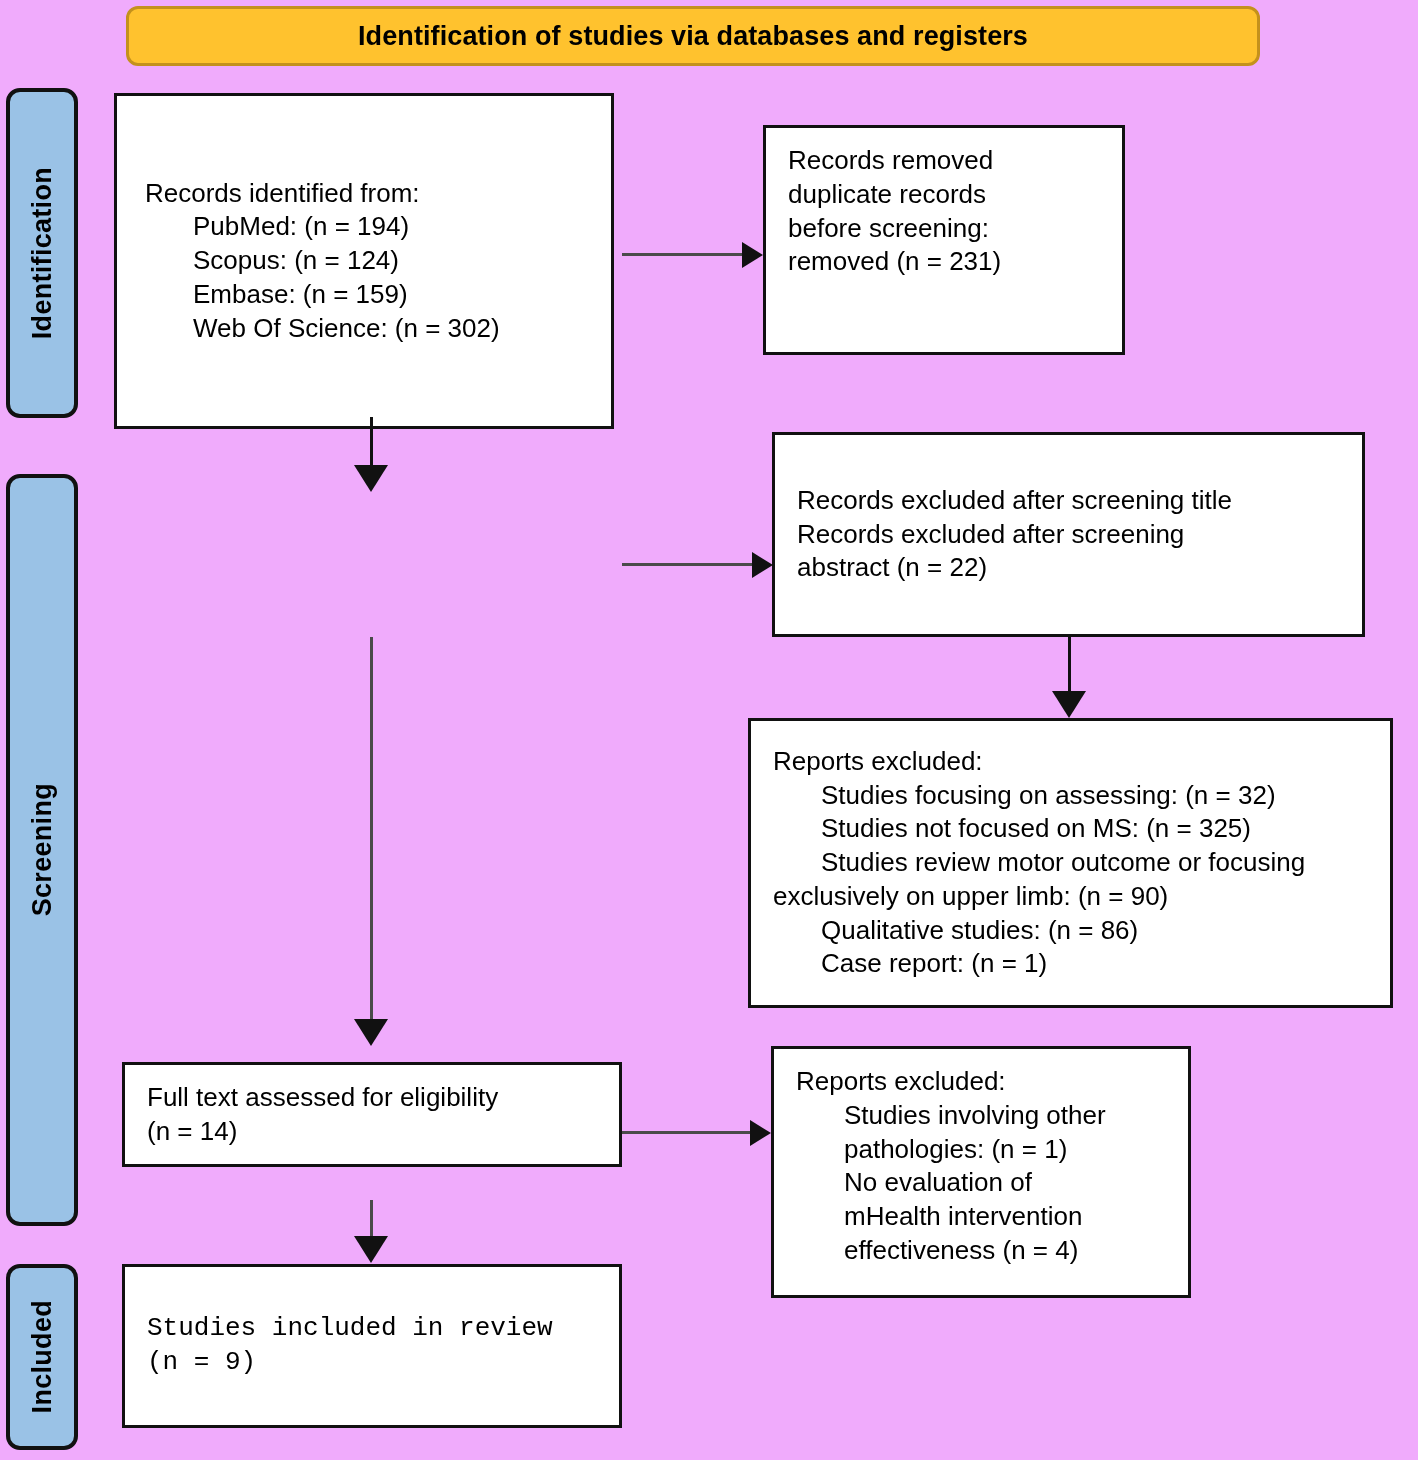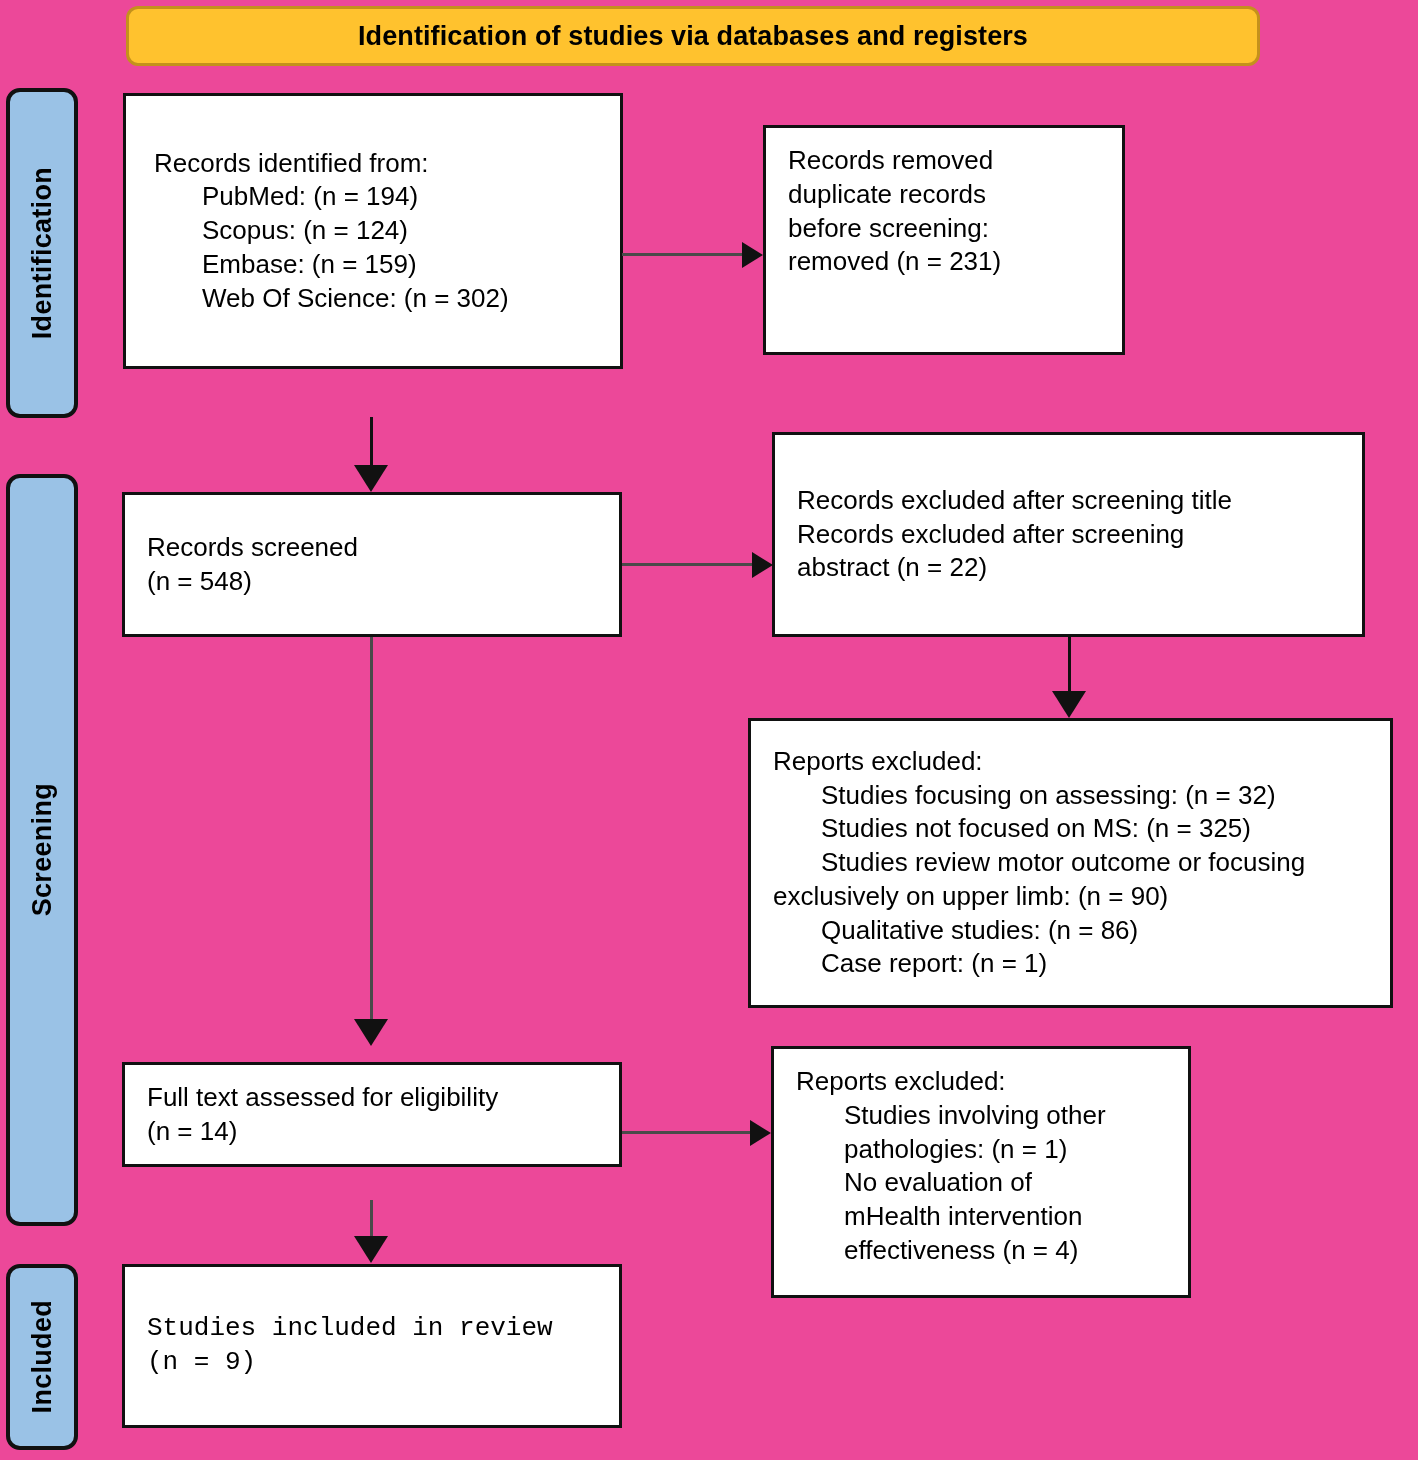"Identification of studies via databases" #canvas { background: #ec4899 -> #f0abfc }
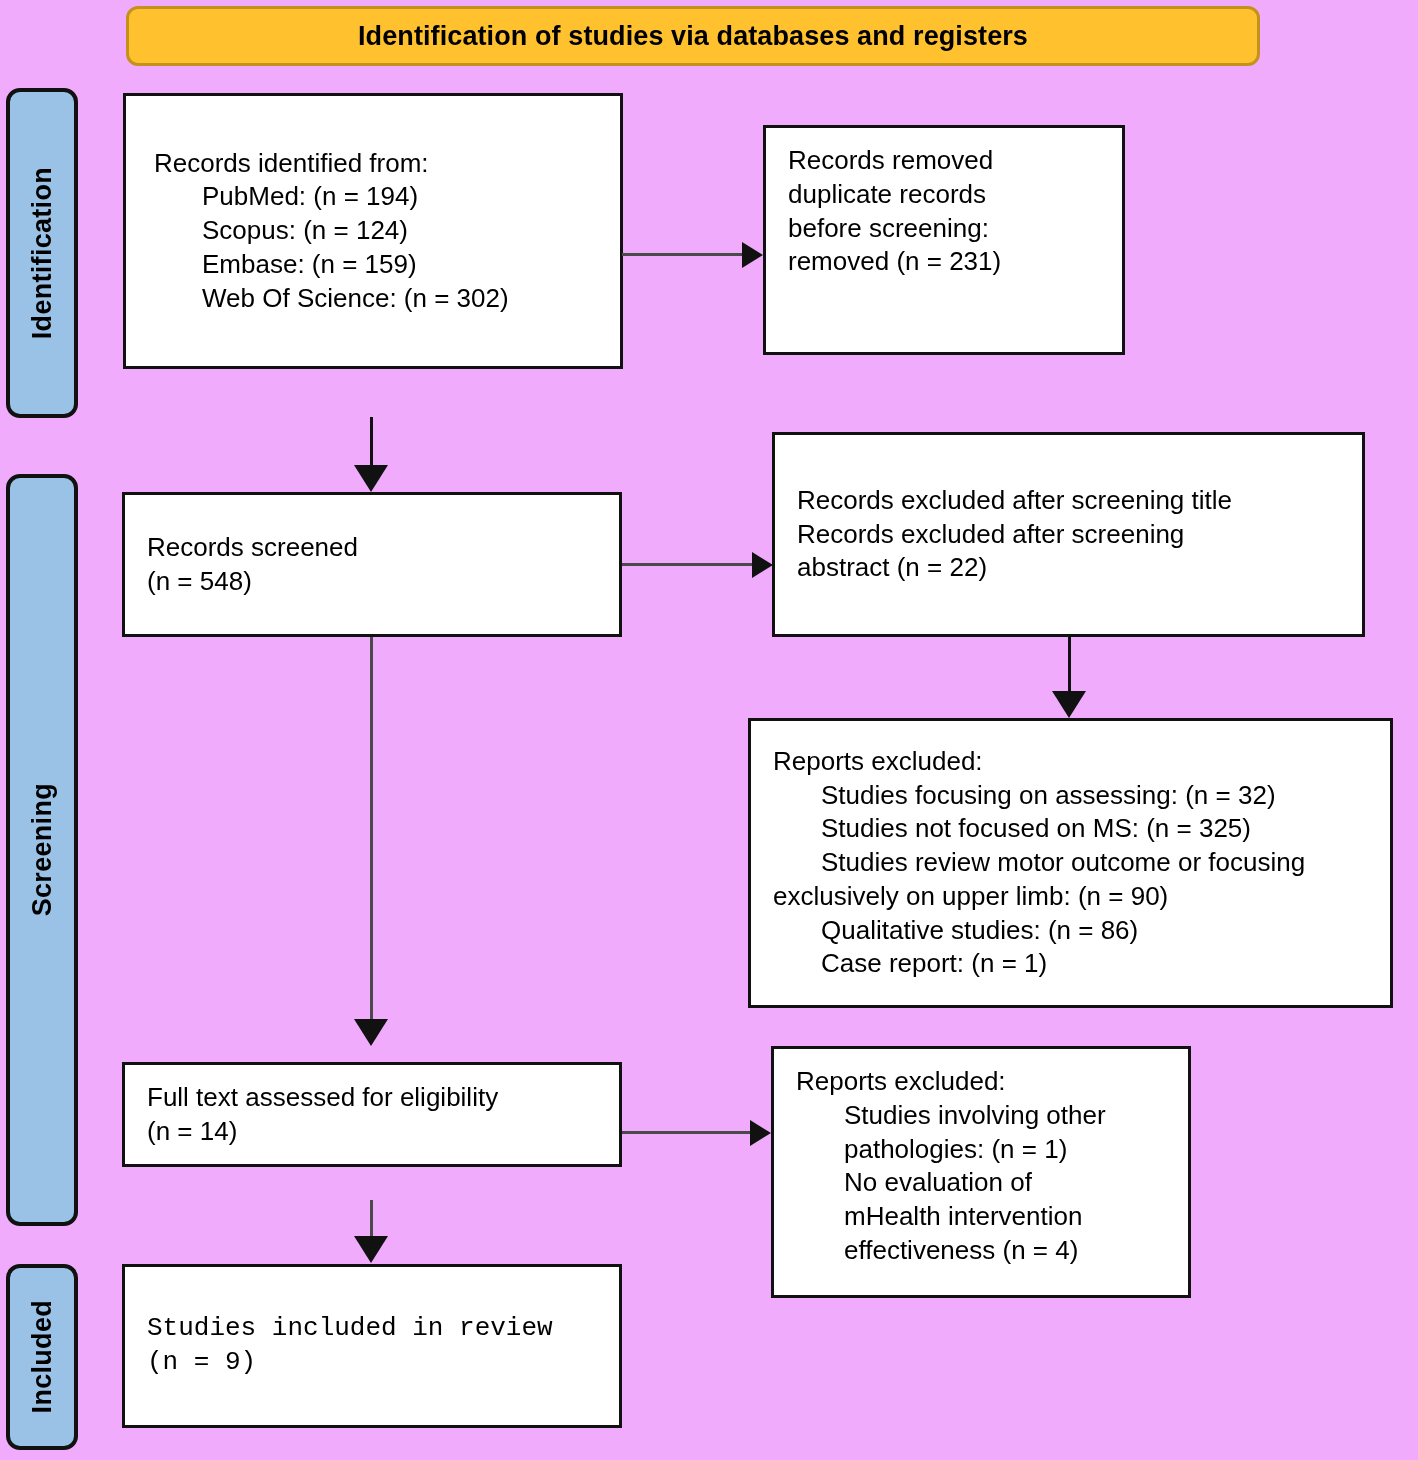"Records identified from:" #box-identified { height: 276px -> 336px; left: 123px -> 114px }
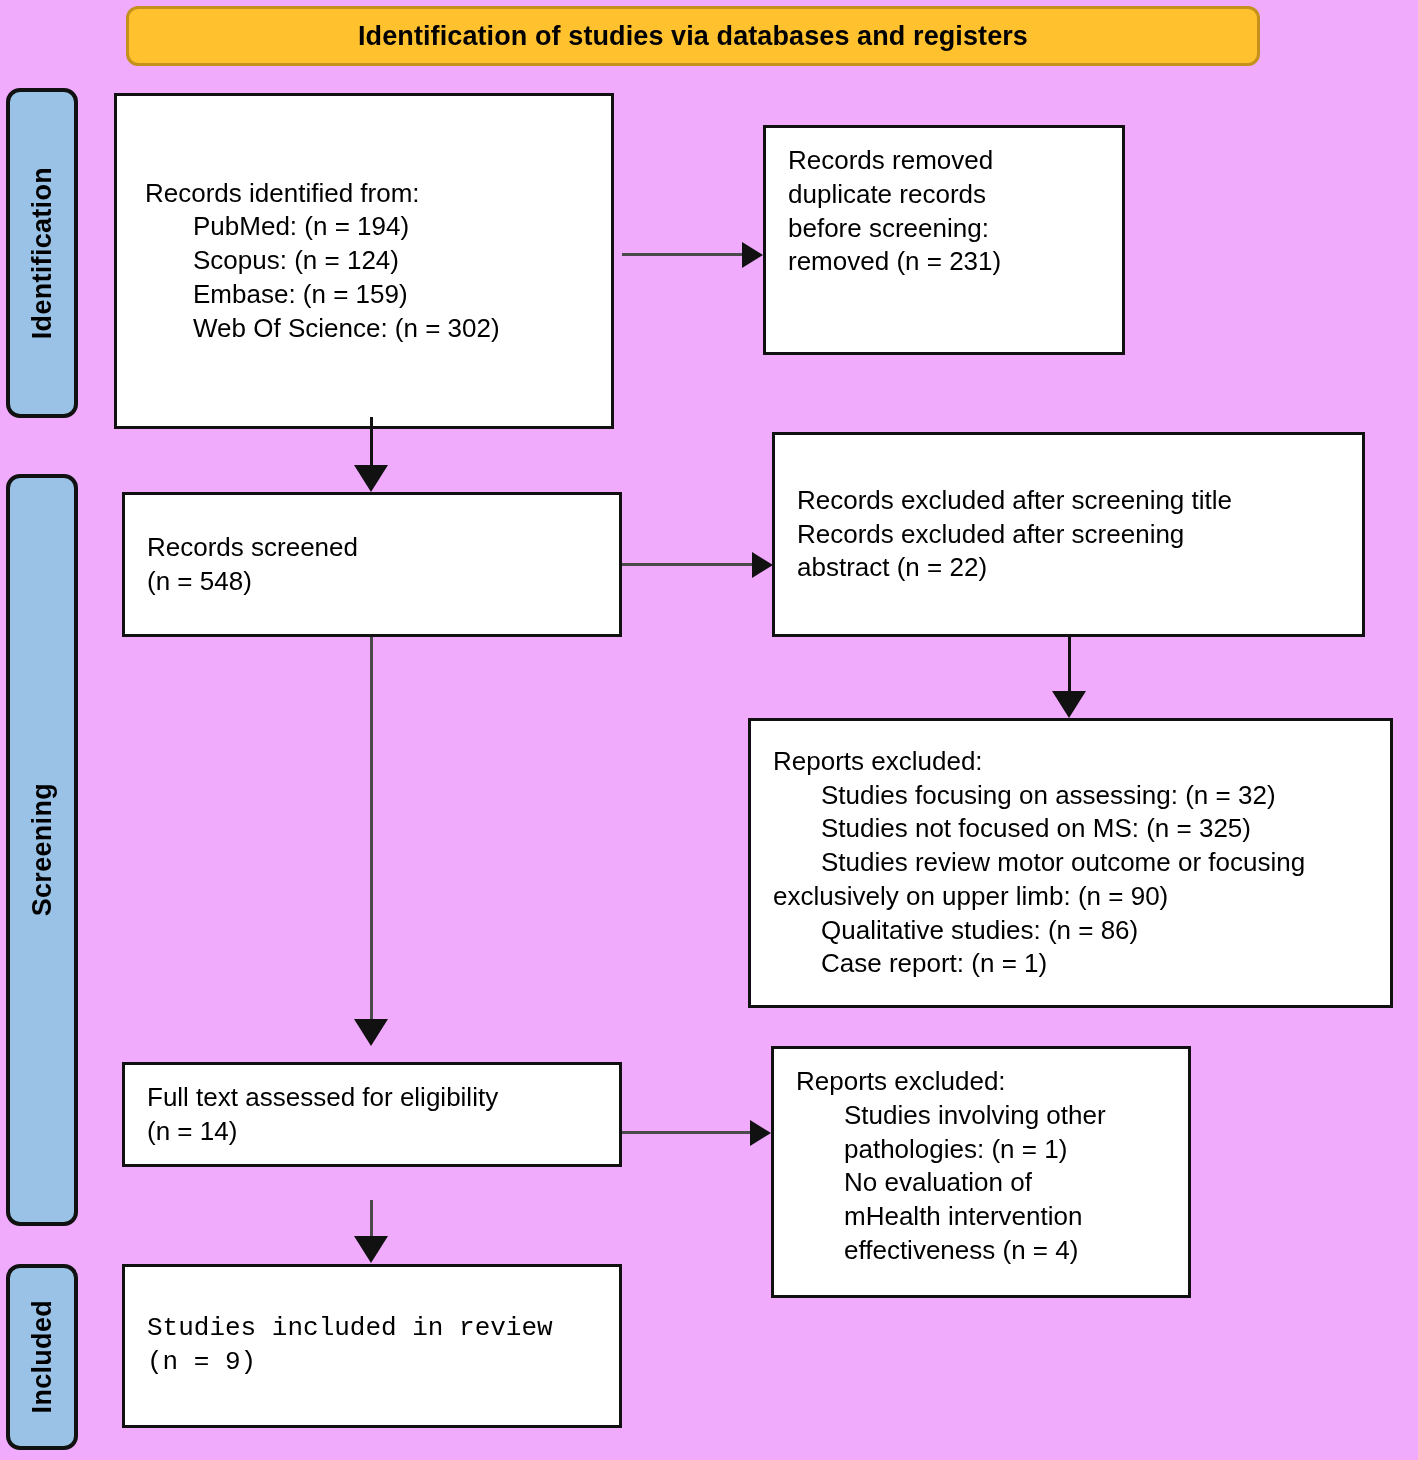"Records screened" div.box { html: <div> <span>Records screened</span> <span>(n = 548)</span> </div> -> none }
